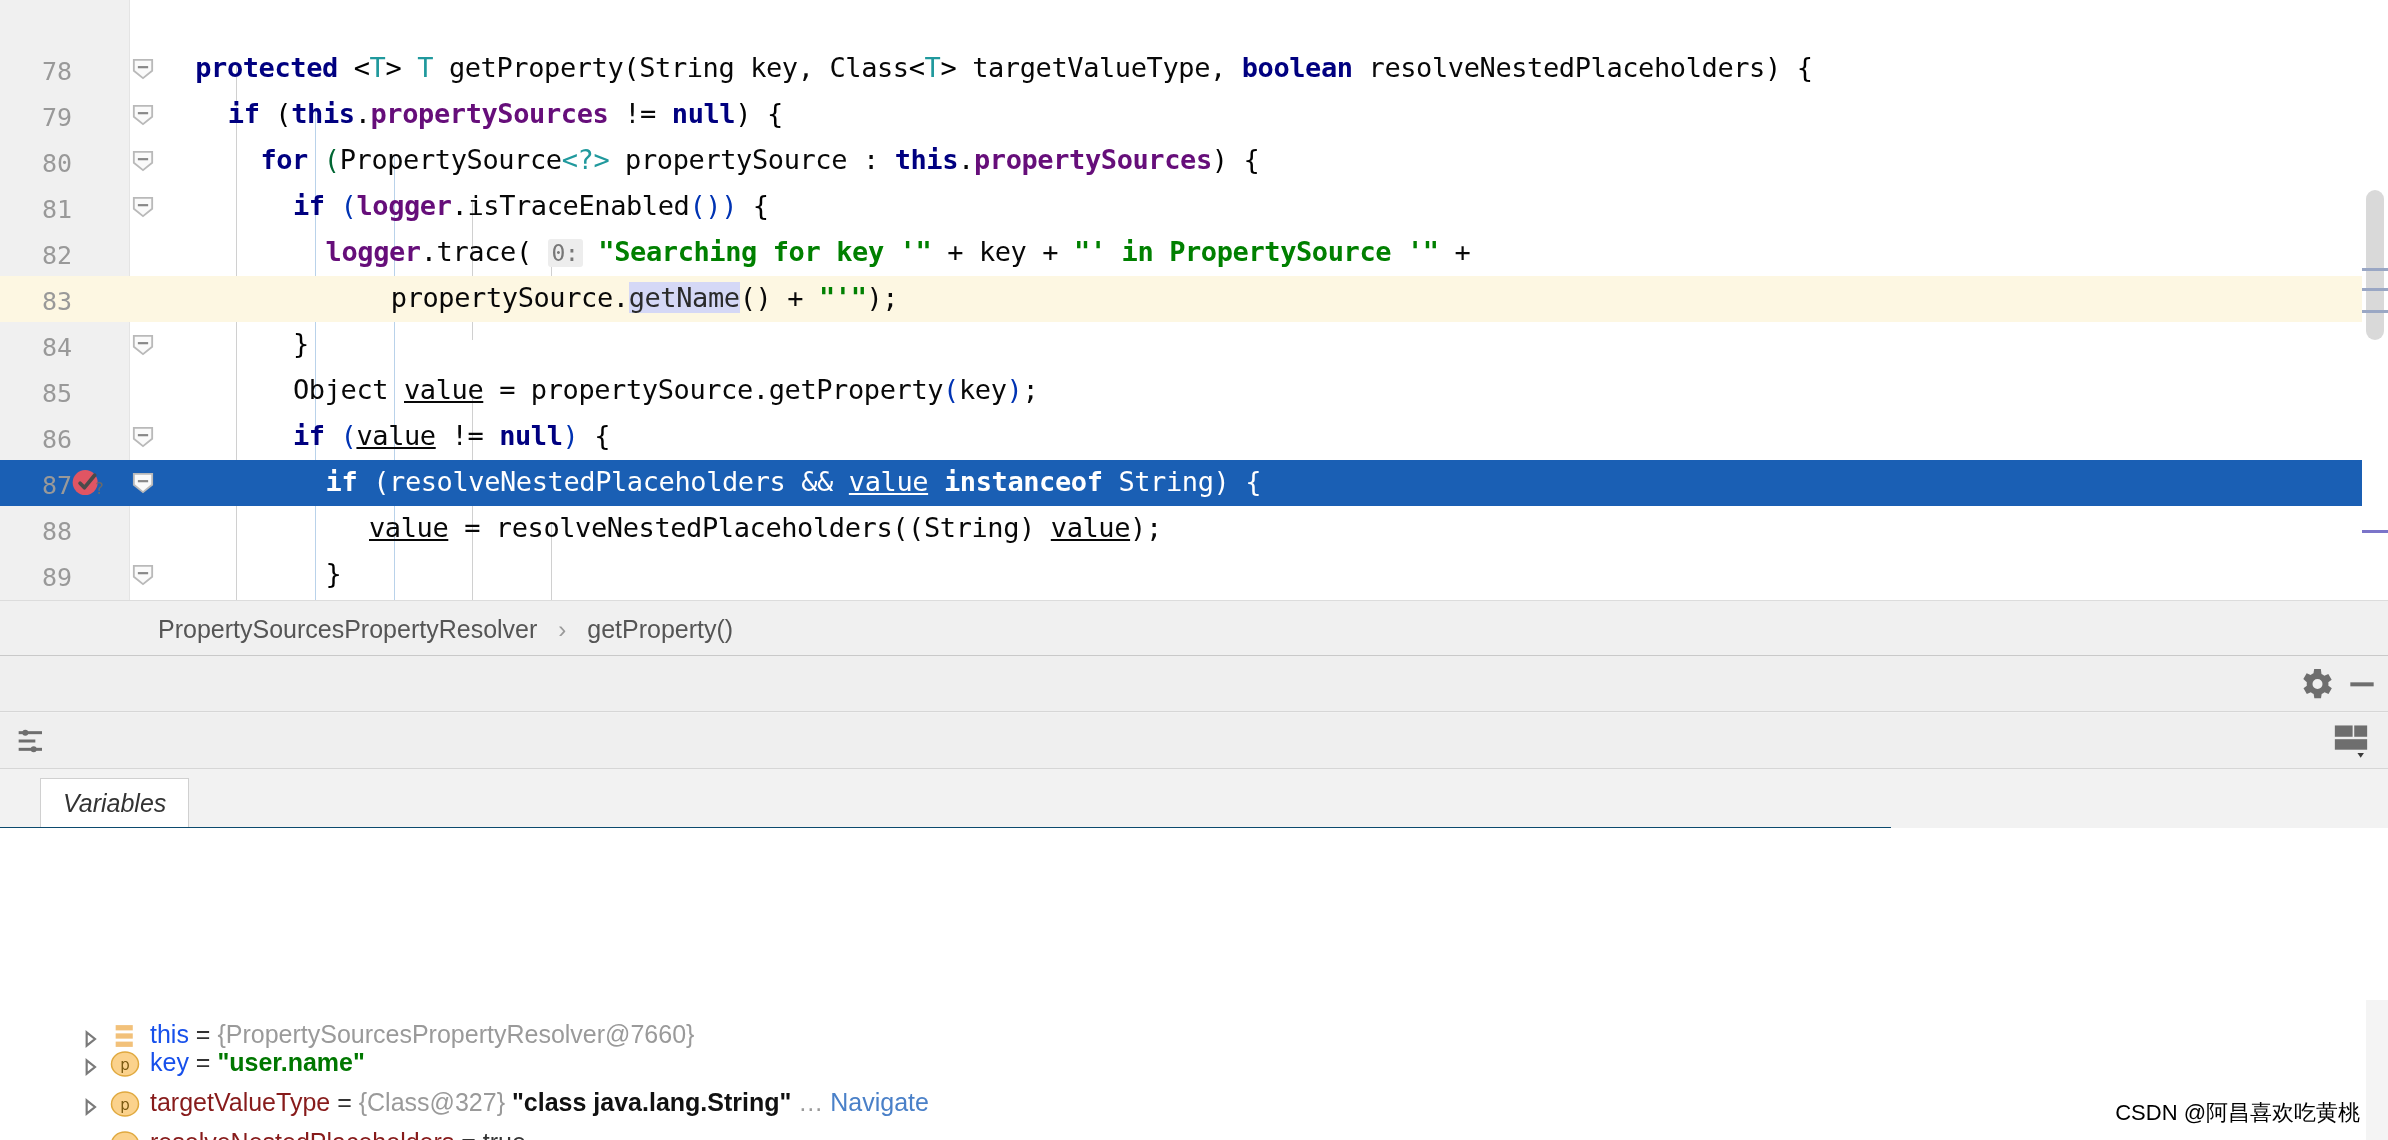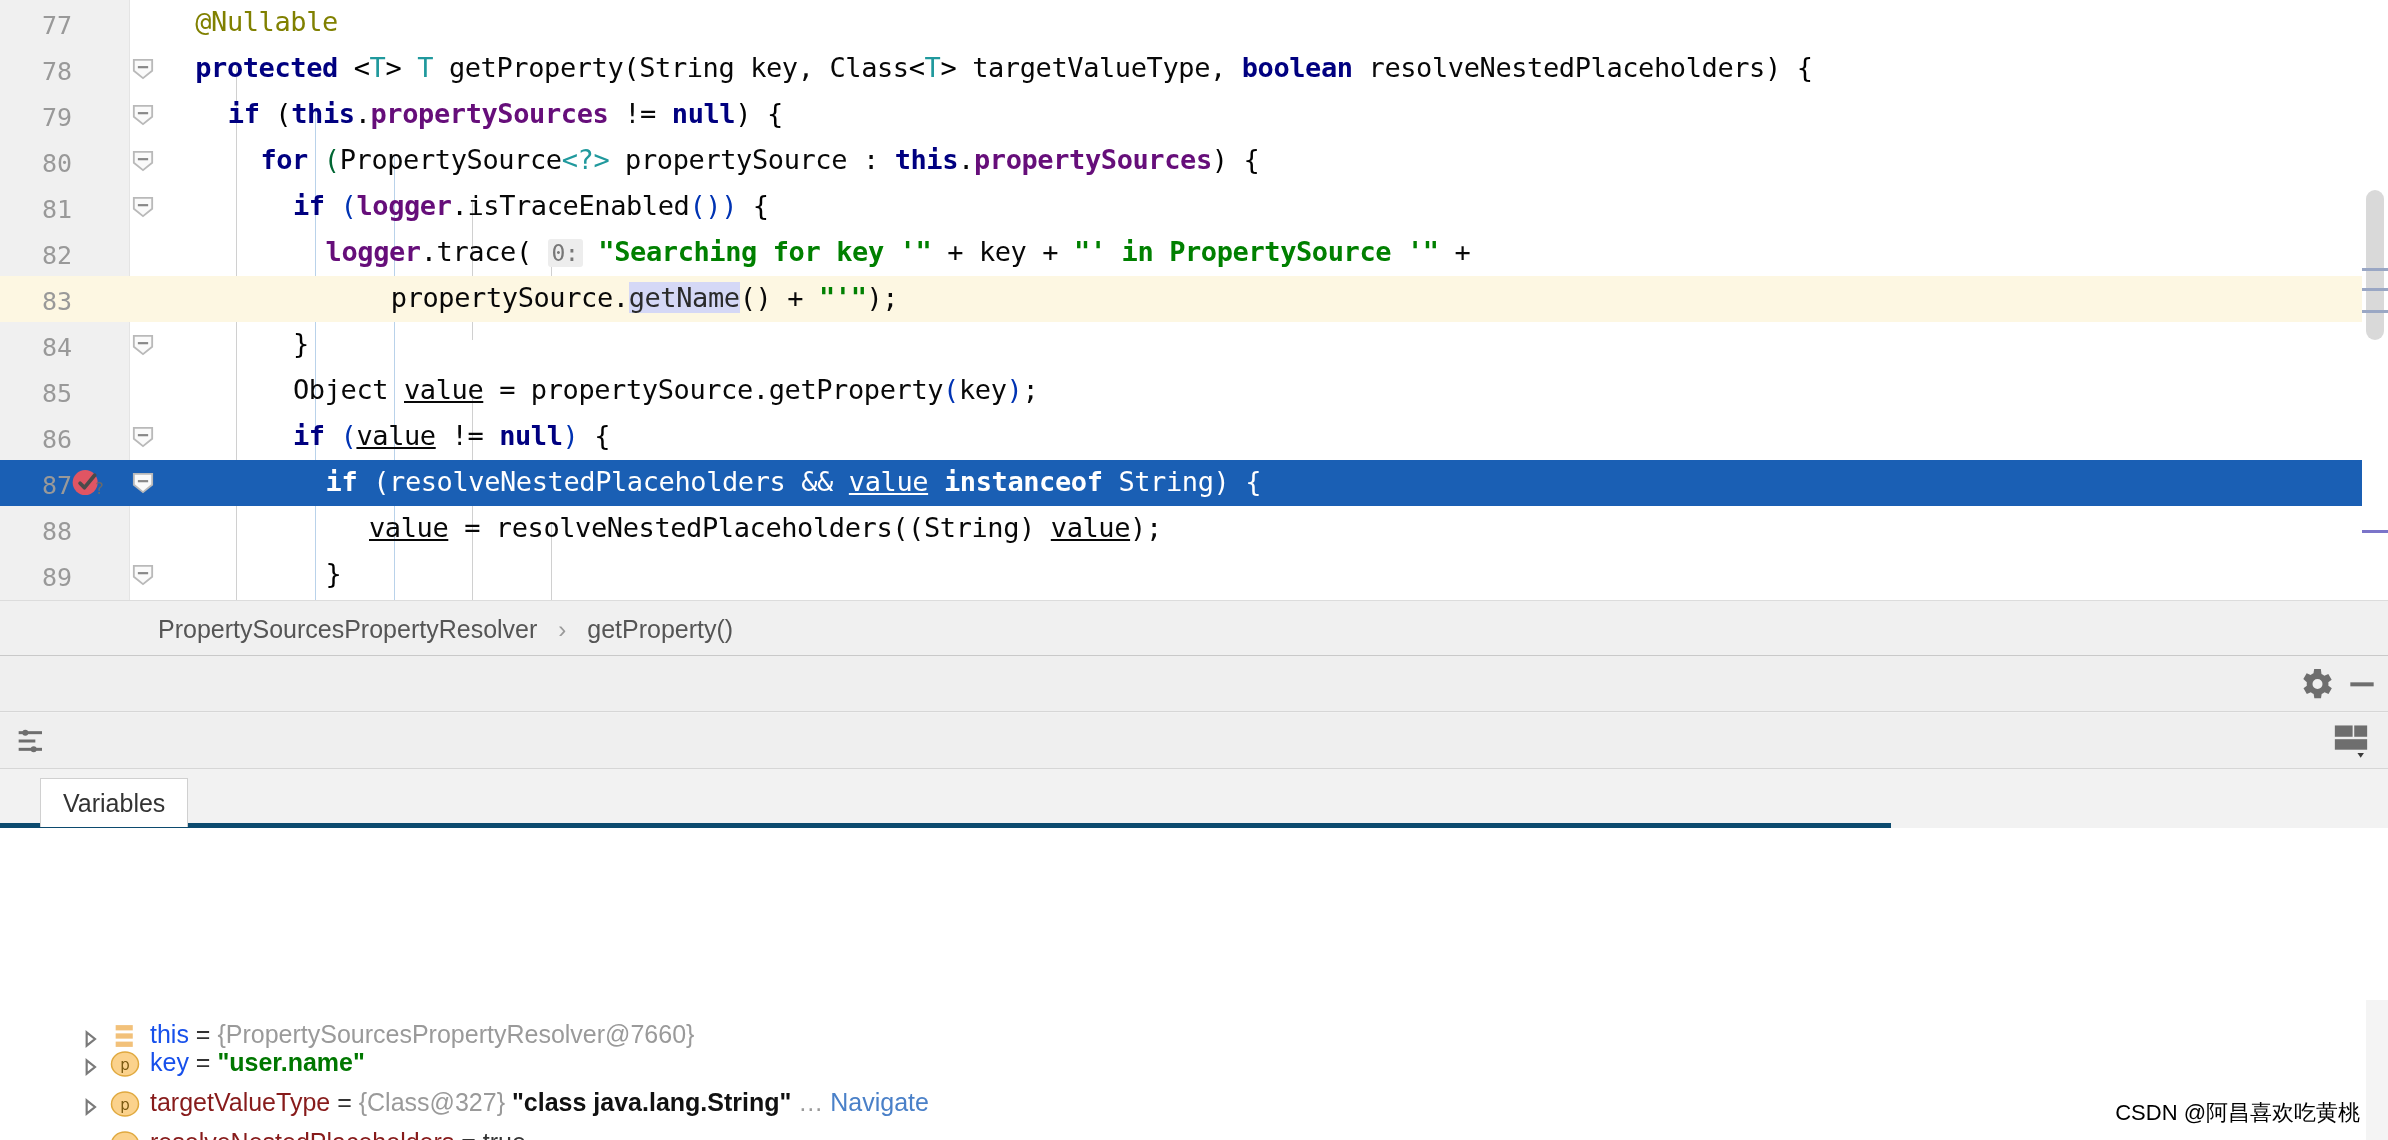"77" div.line { html: <div> <div></div> <div>77</div> <div><span>@Nullable</span></div> </div> -> none }
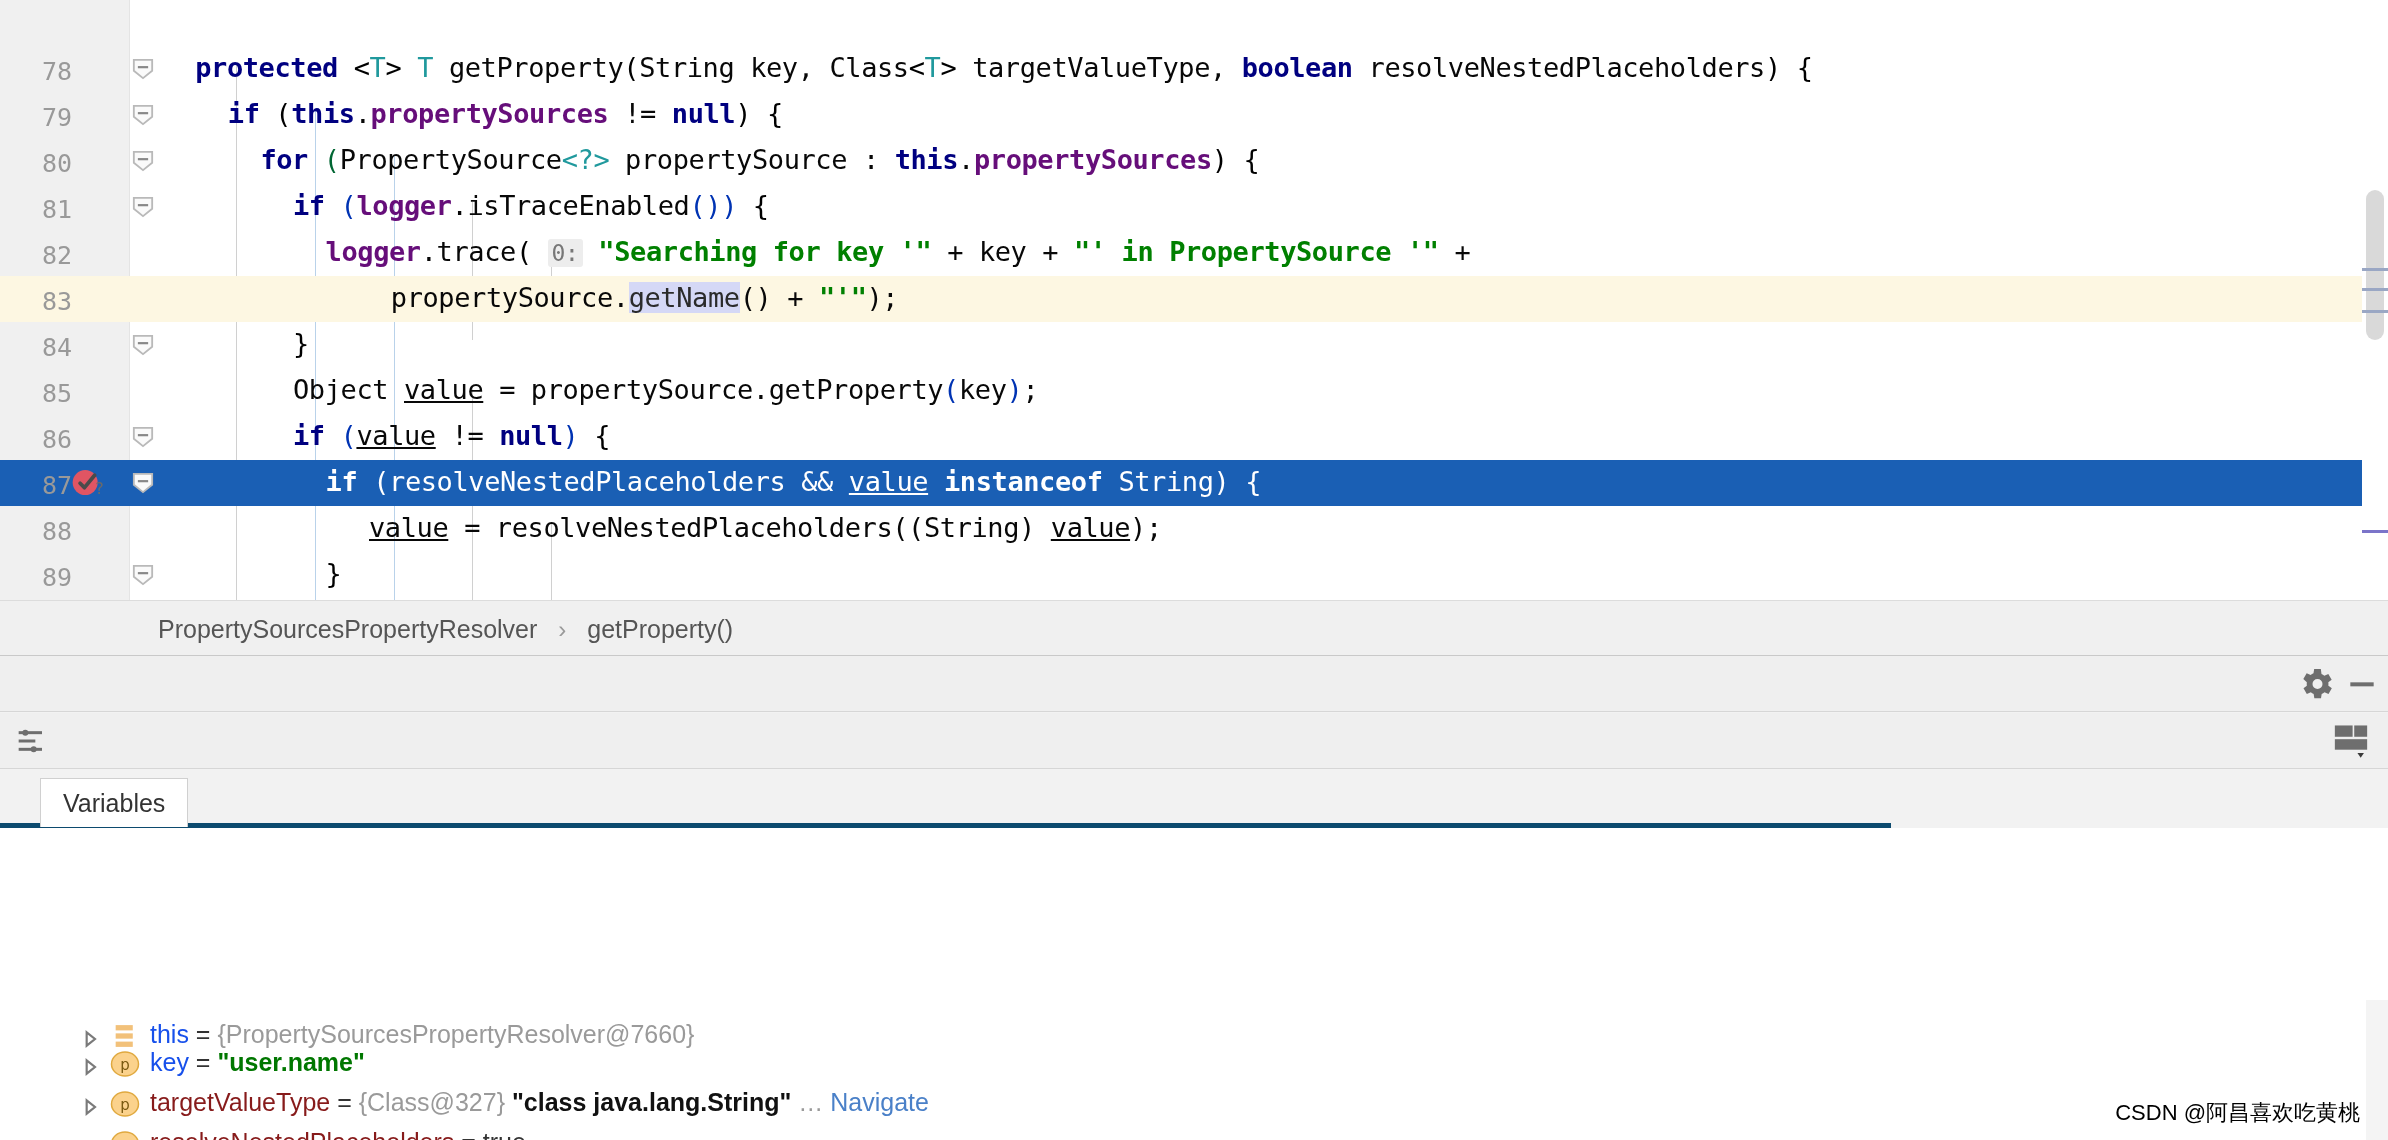"Variables" .tabstrip { border-bottom: 5px solid #0c4a6e -> 1px solid #0c4a6e; font-style: none -> italic }
